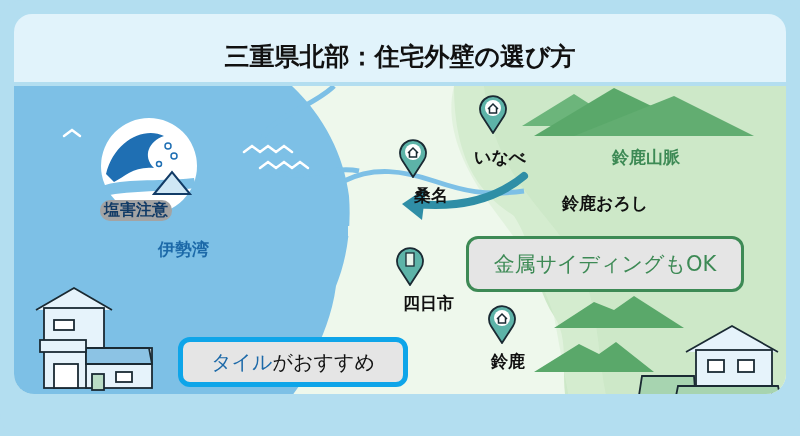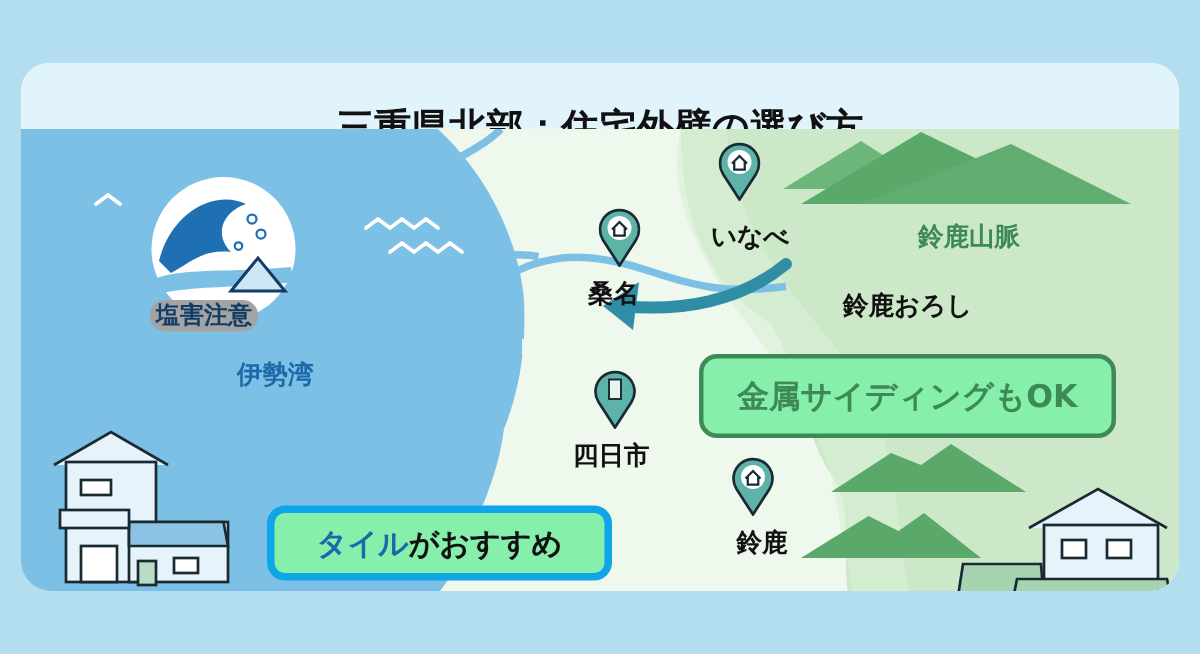"三重県北部：住宅外壁の選び方" .header { margin-top: 28px -> none }
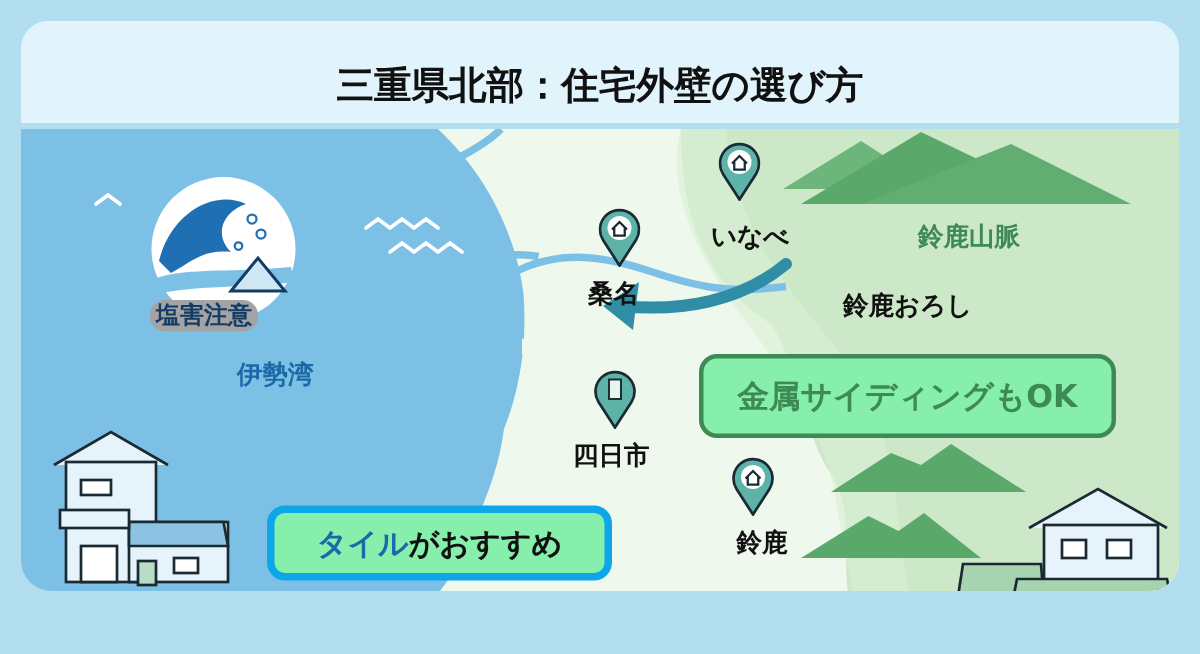"桑名" div.lbl { left: 378px -> 400px }
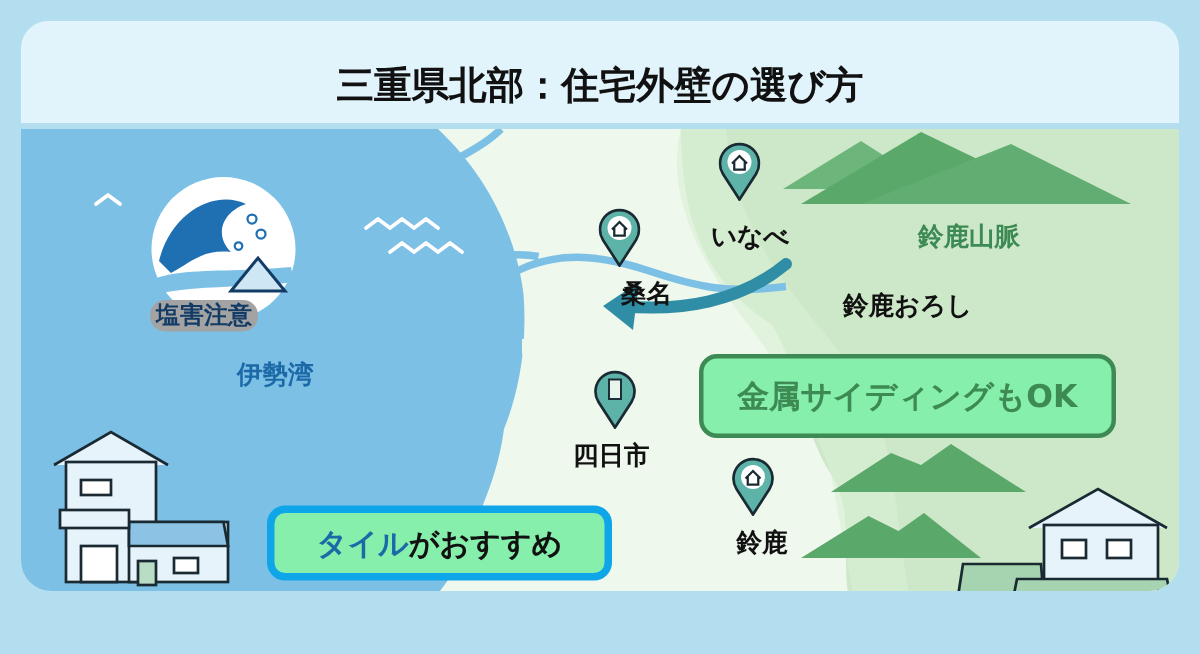"金属サイディングもOK" .callout { background: #86efac -> #e5e5e5; font-weight: bold -> normal }
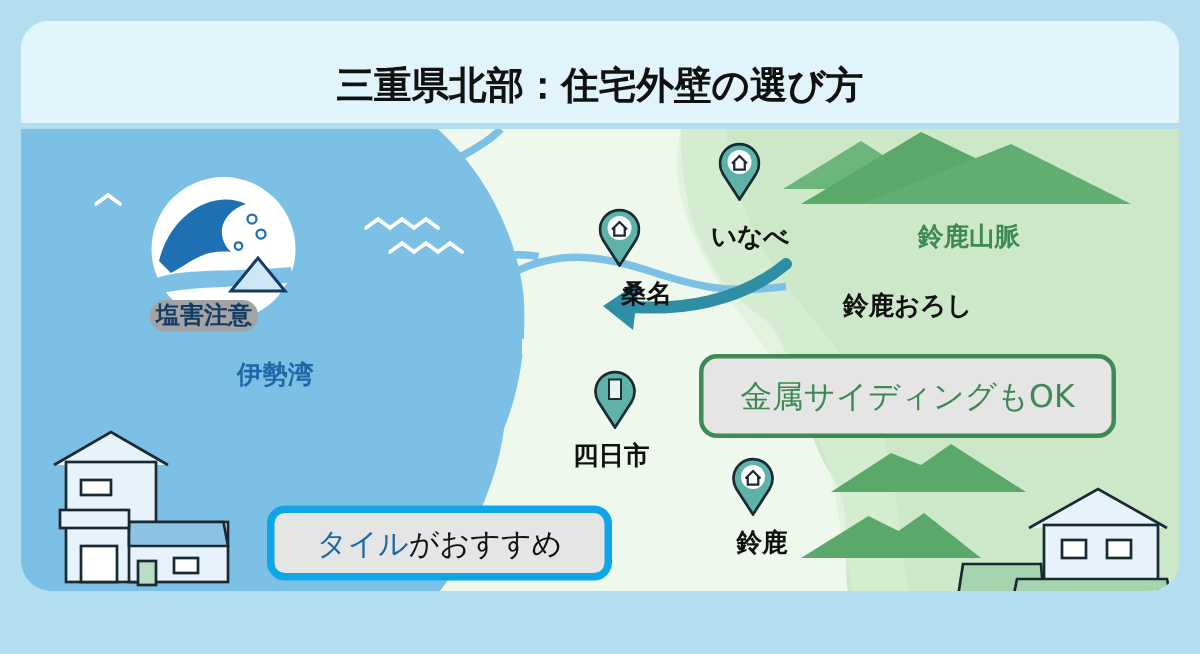"四日市" div.lbl { left: 368px -> 389px }
